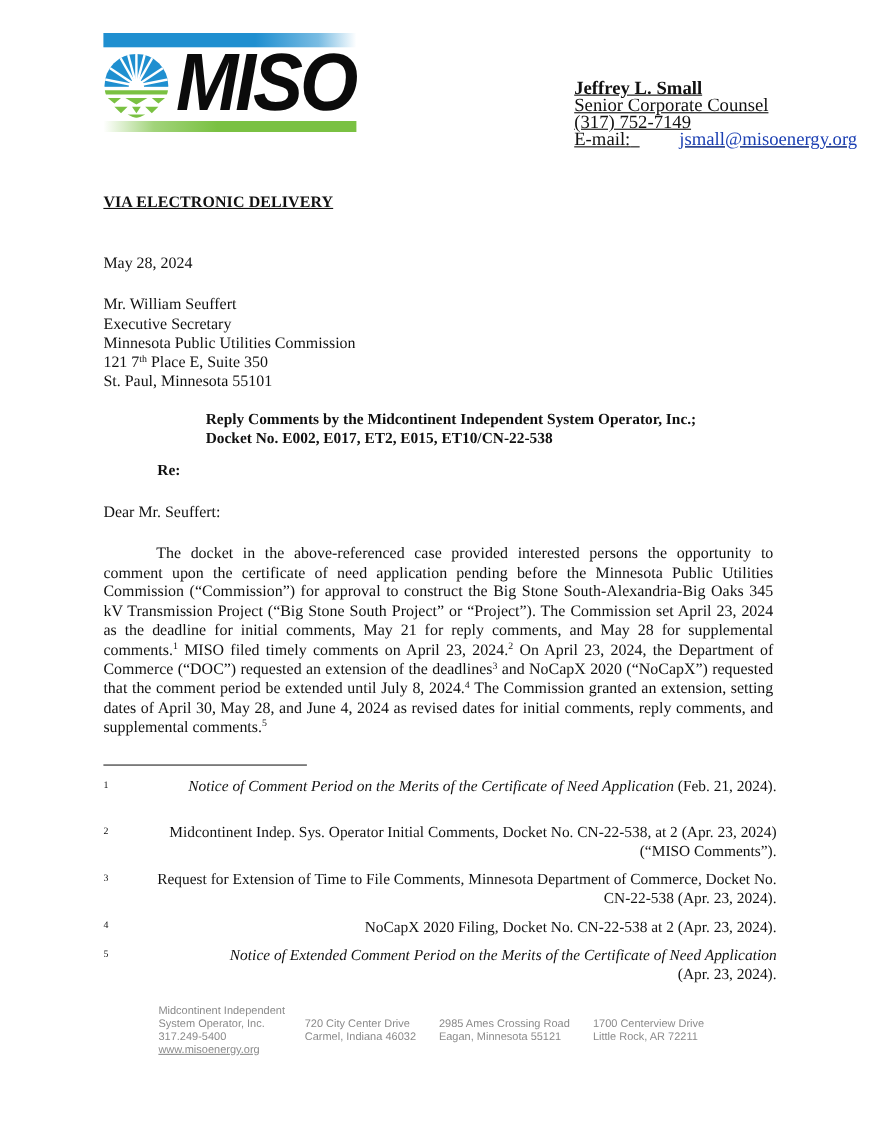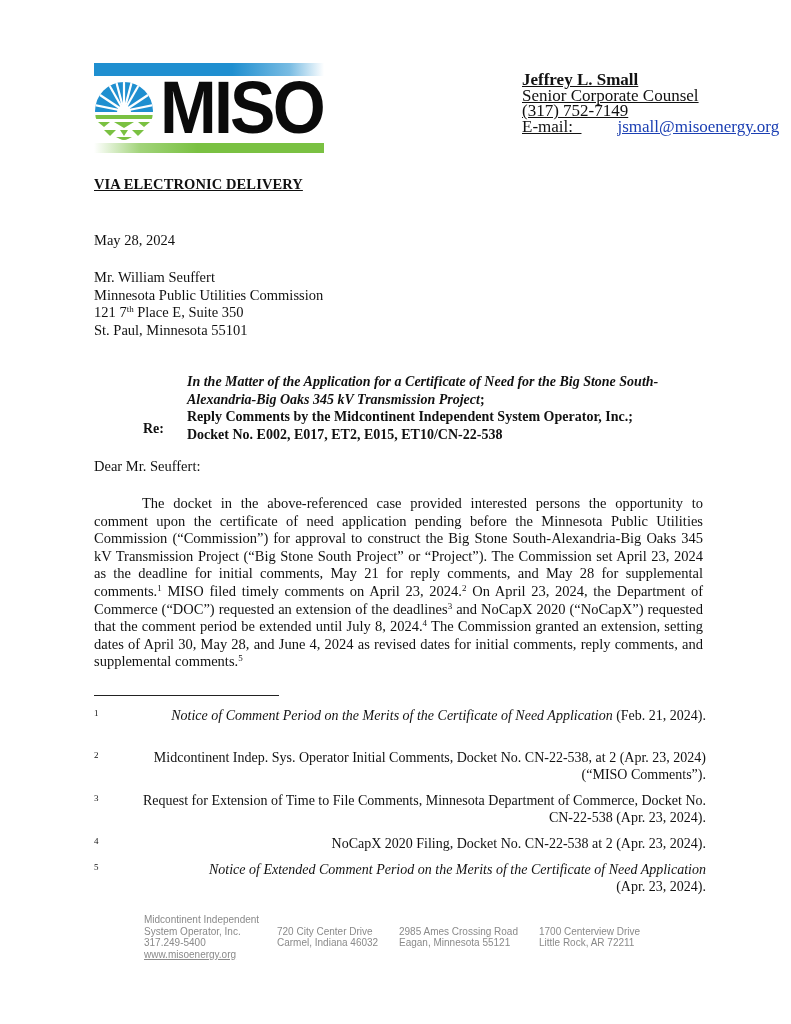"MISO" .logo { font-style: none -> italic; top: 63px -> 30px }
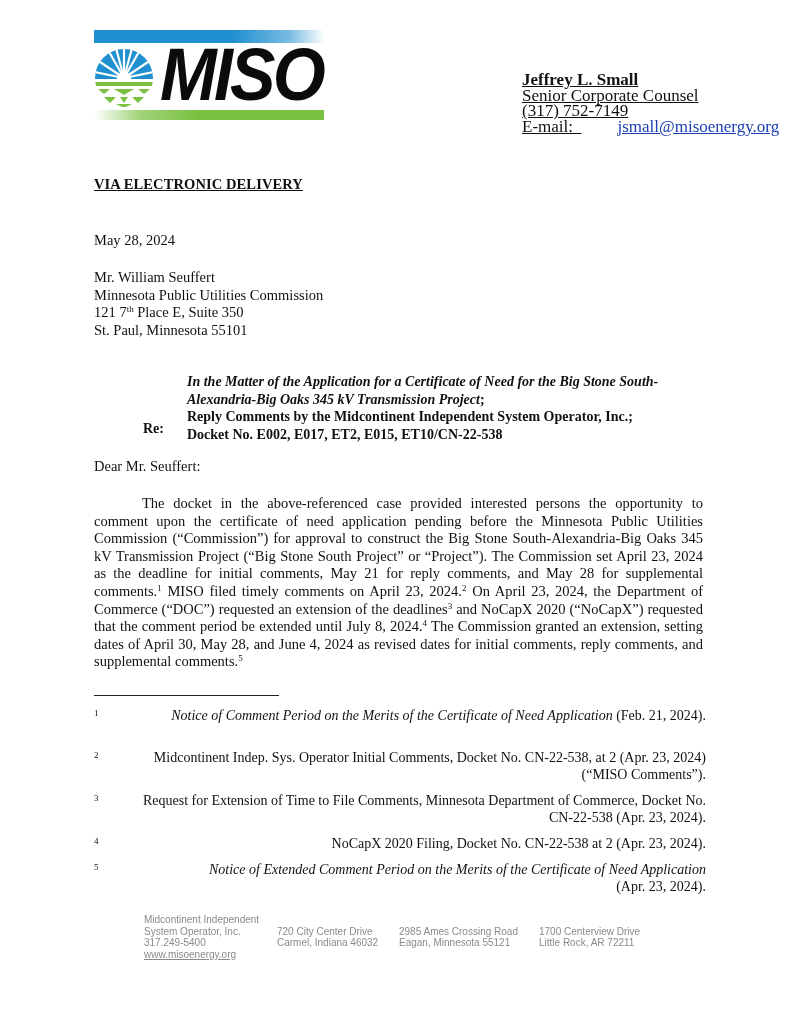"Executive Secretary" div { html: none -> <div>Executive Secretary</div> }
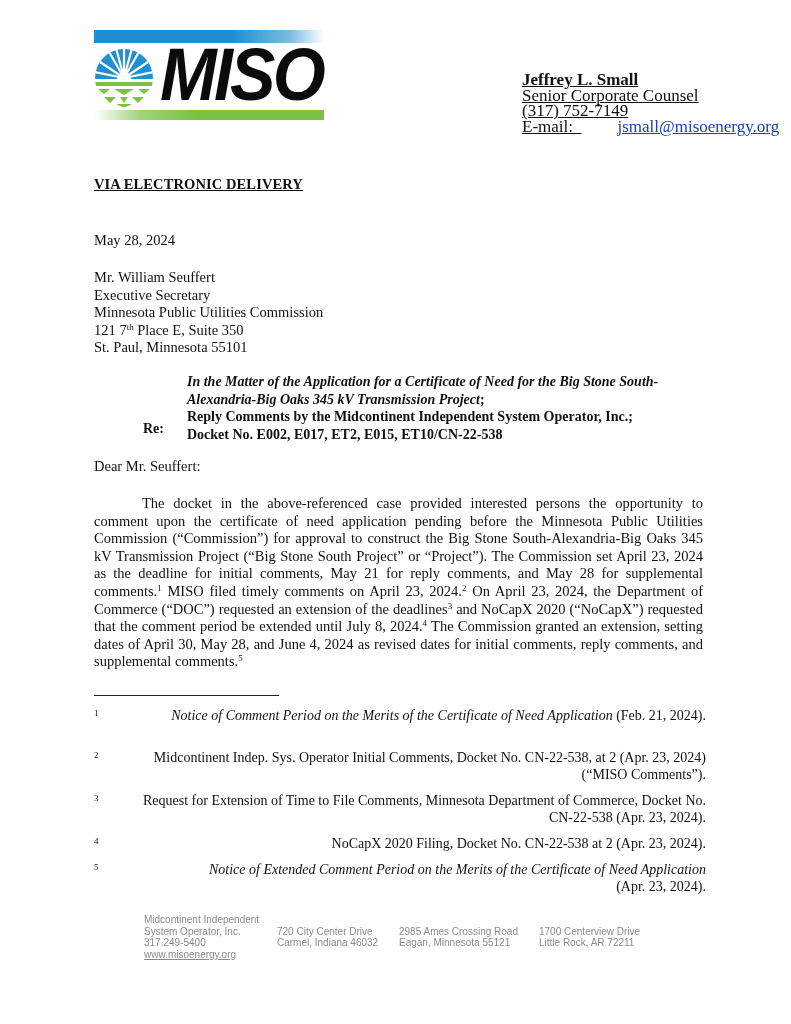"In the Matter of the" div { html: <div><span>In the Matter of the Application for a Certificate of Need for the Big Stone South-Alexandria-Big Oaks 345 kV Transmission Project</span><span>;</span></div> -> none }
